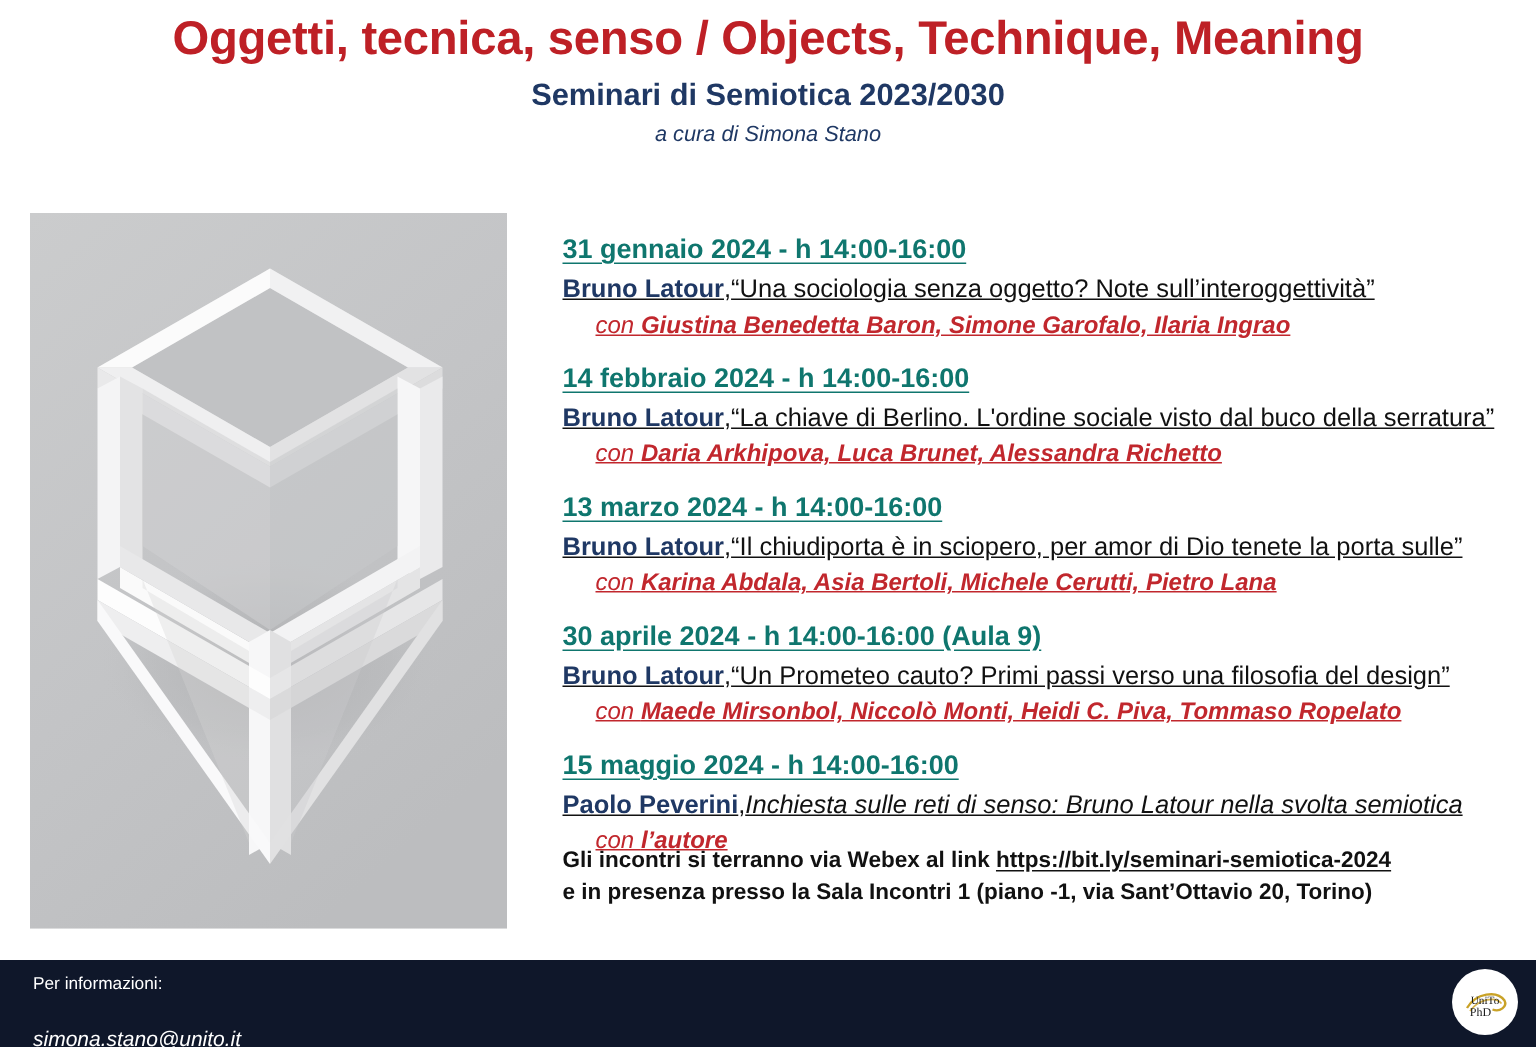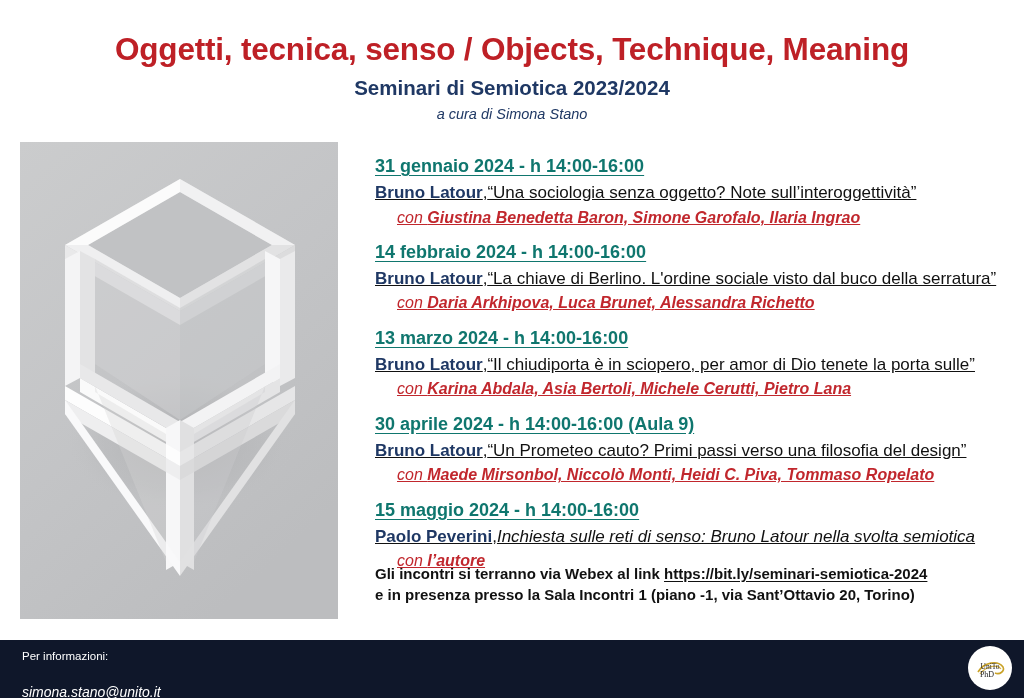"Oggetti, tecnica, senso / Objects," .header { padding-top: 32px -> 8px }
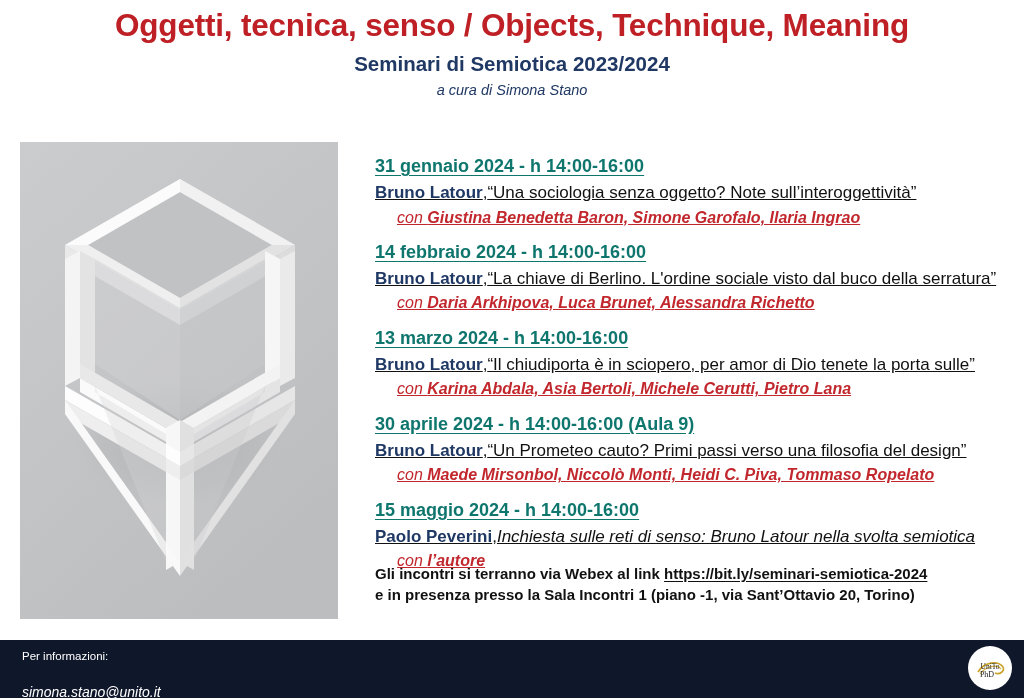"Seminari di Semiotica 2023/2024" div.poster-subtitle { text: 2023/2024 -> 2023/2030 }
